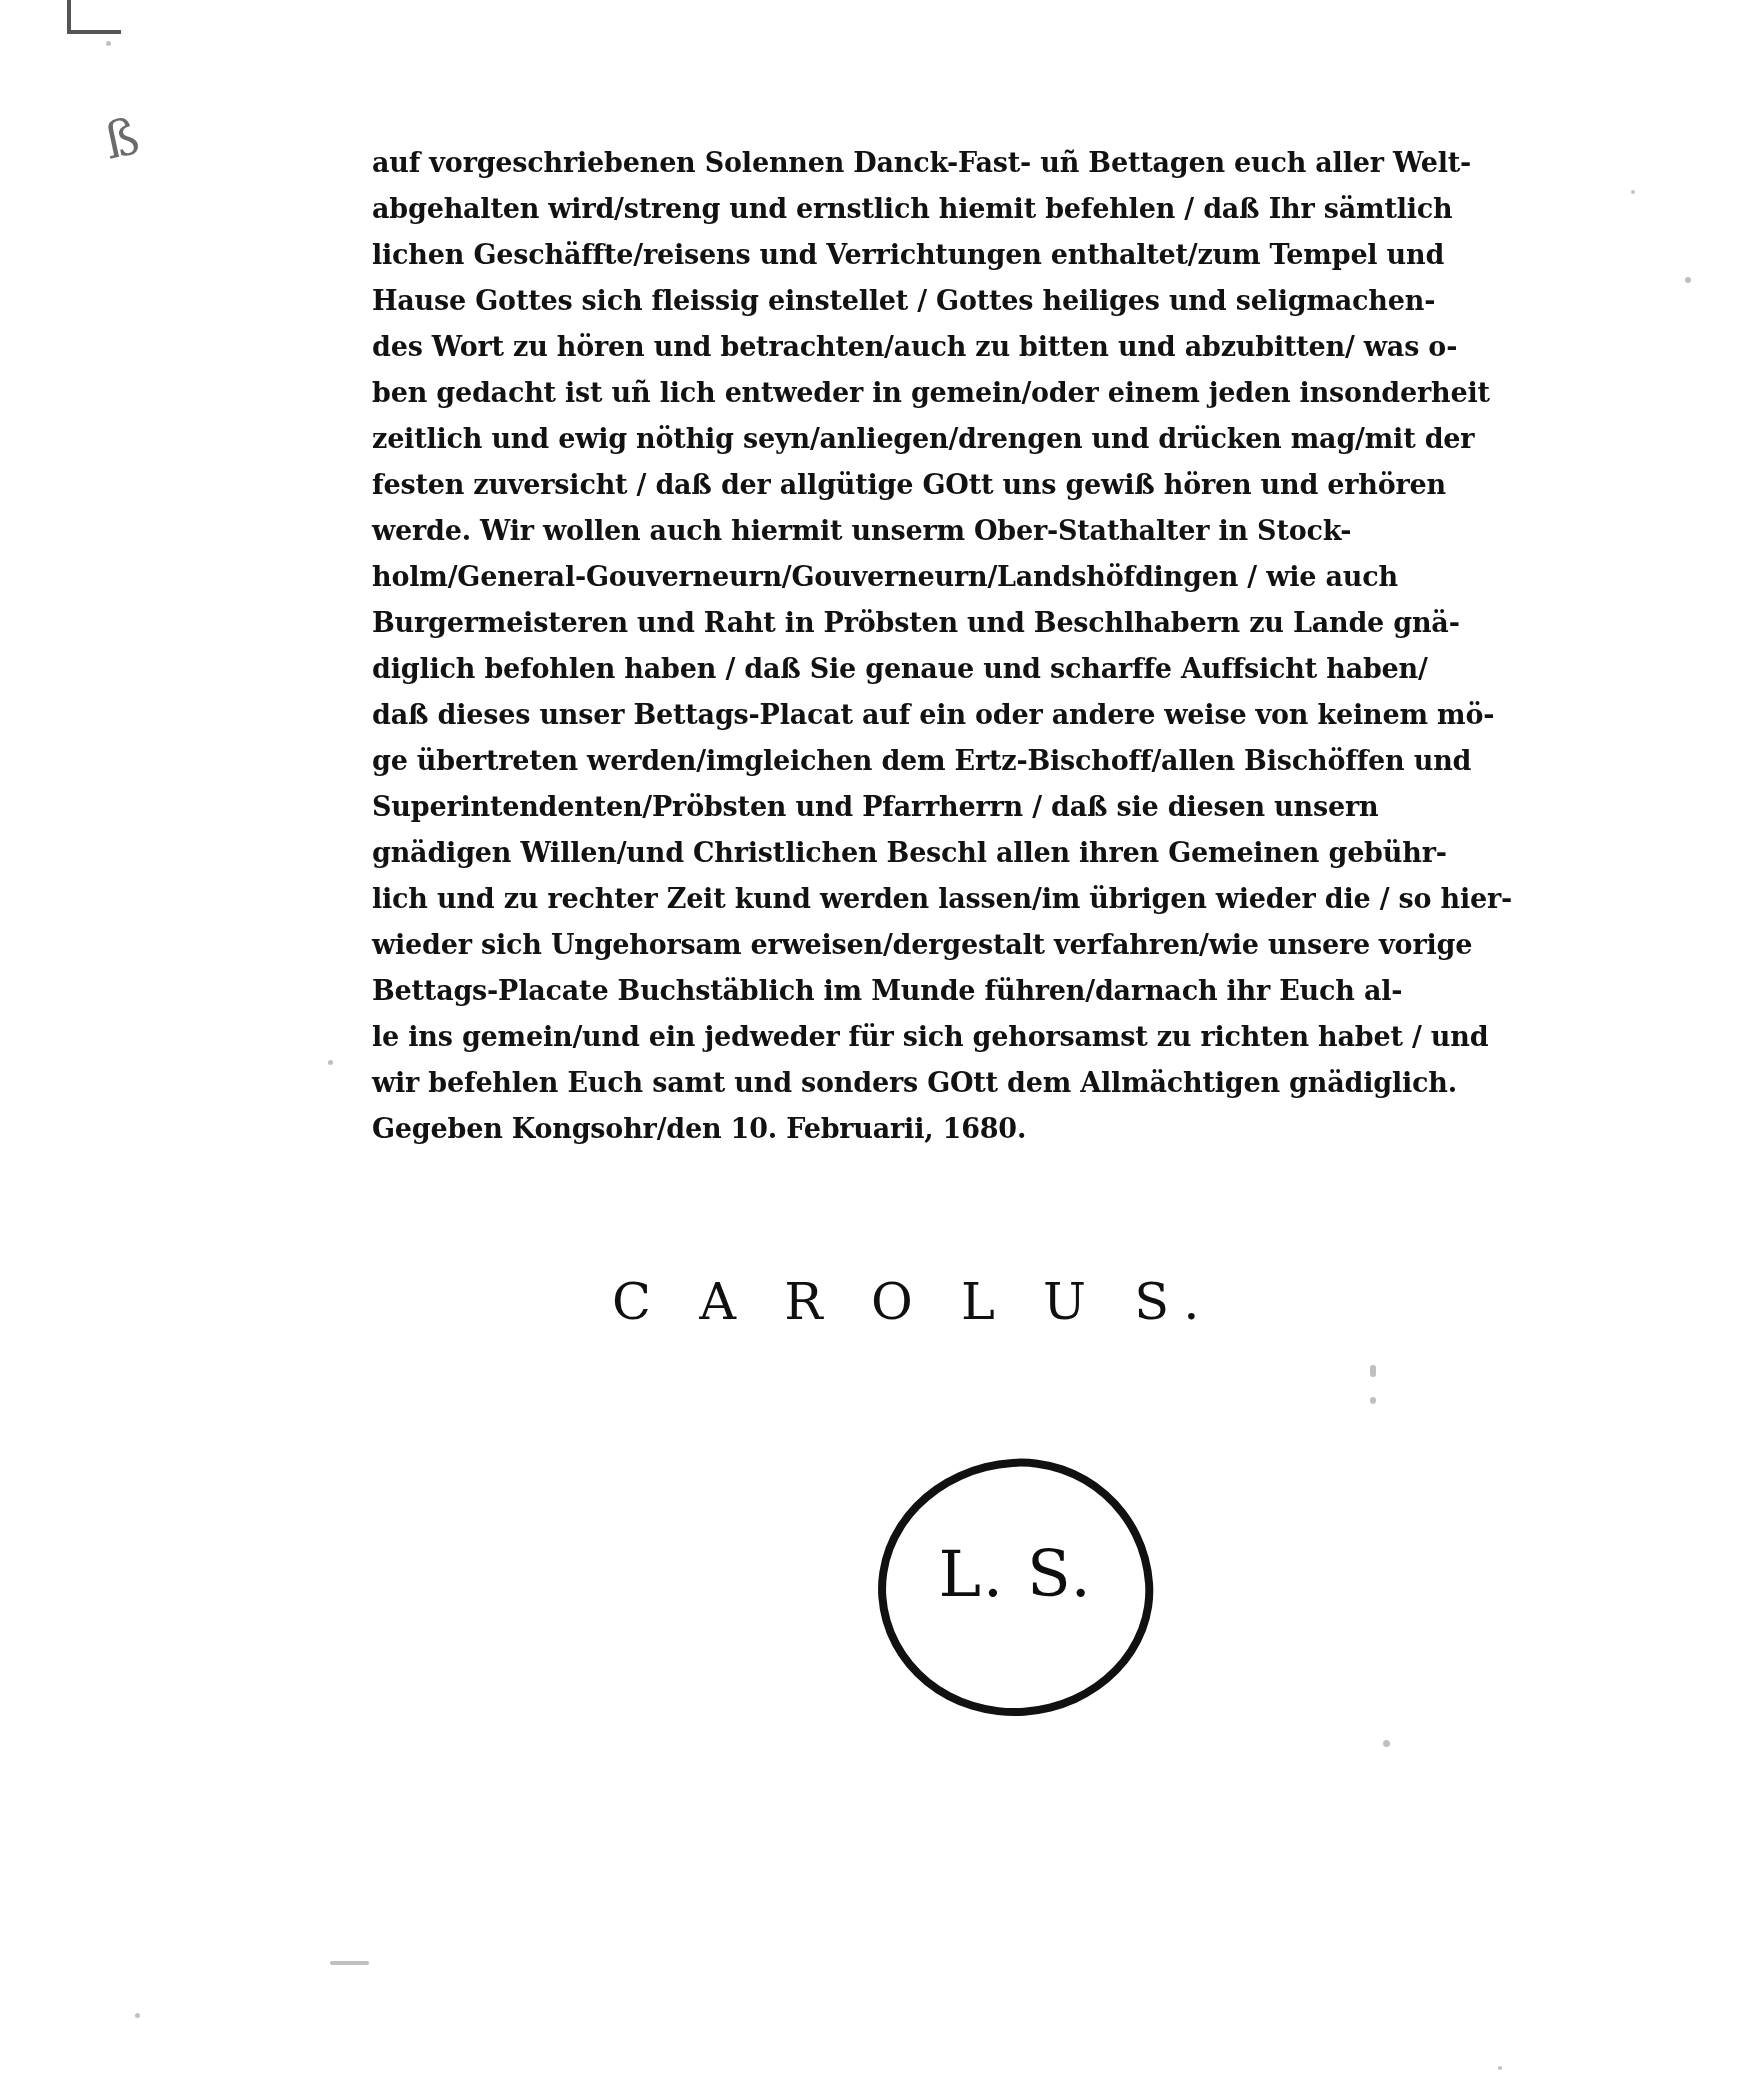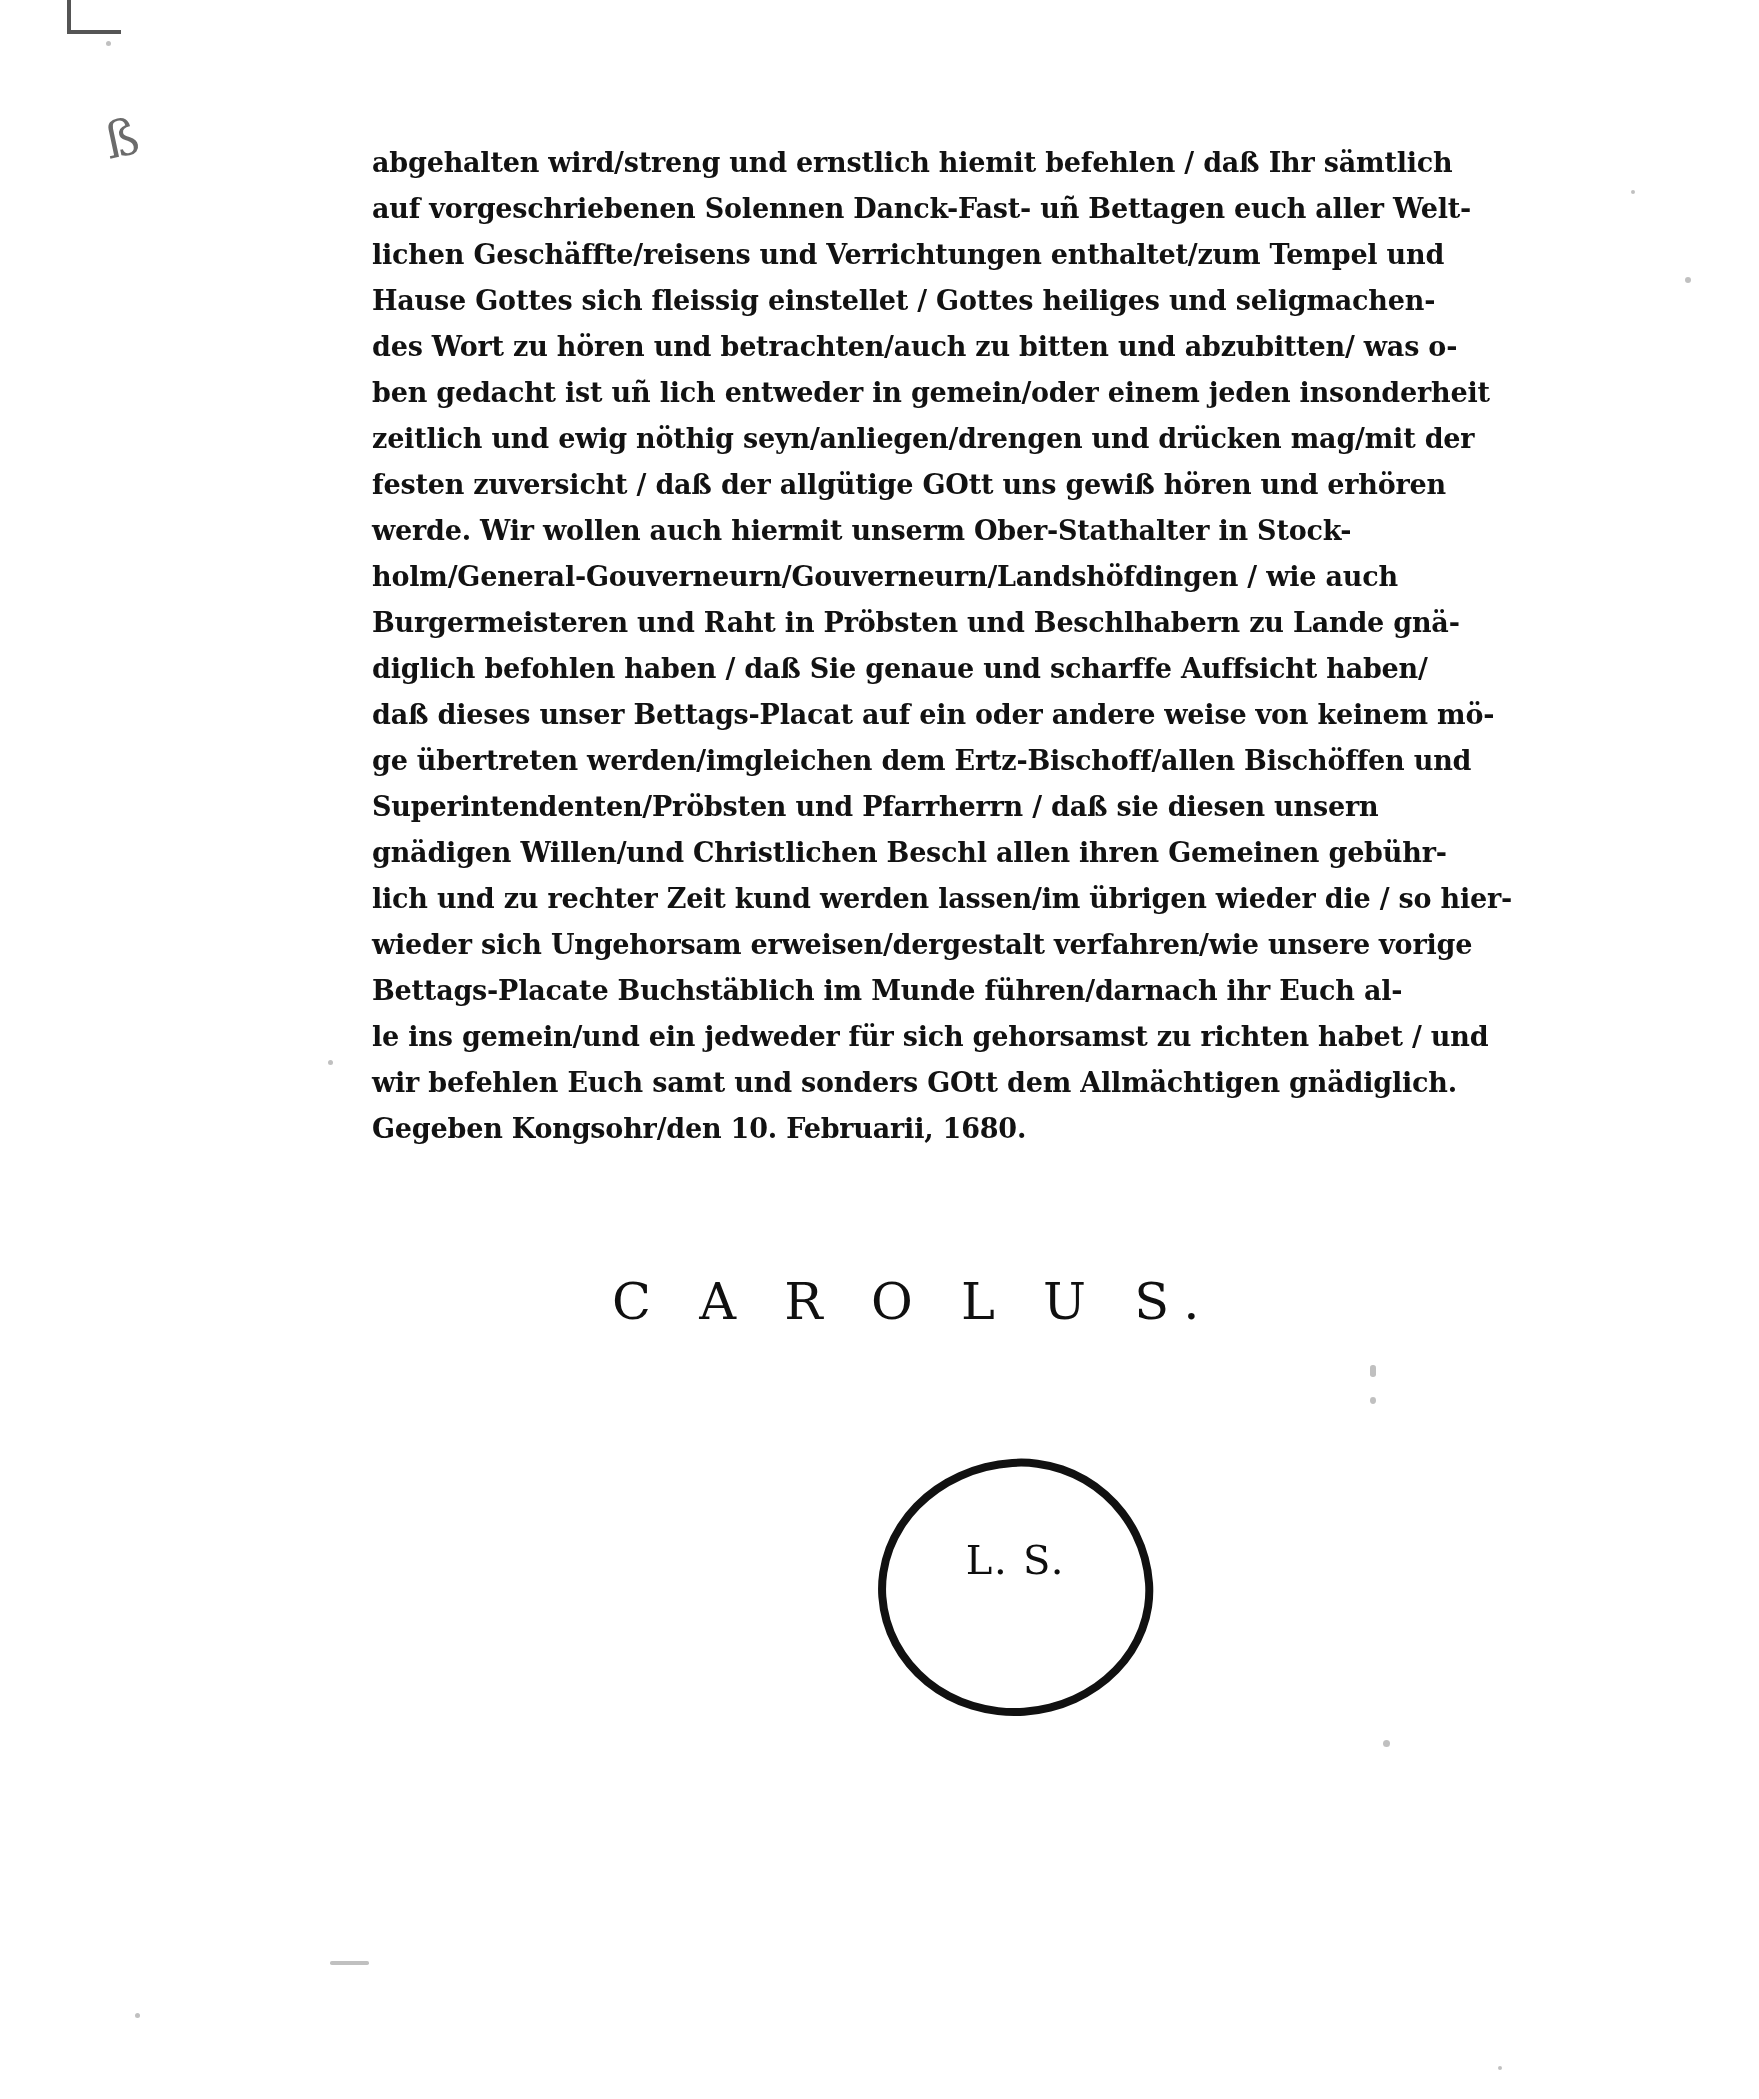"abgehalten wird/streng und ernstlich" span.ln { order: before "auf vorgeschriebenen Solennen" -> after "auf vorgeschriebenen Solennen" }
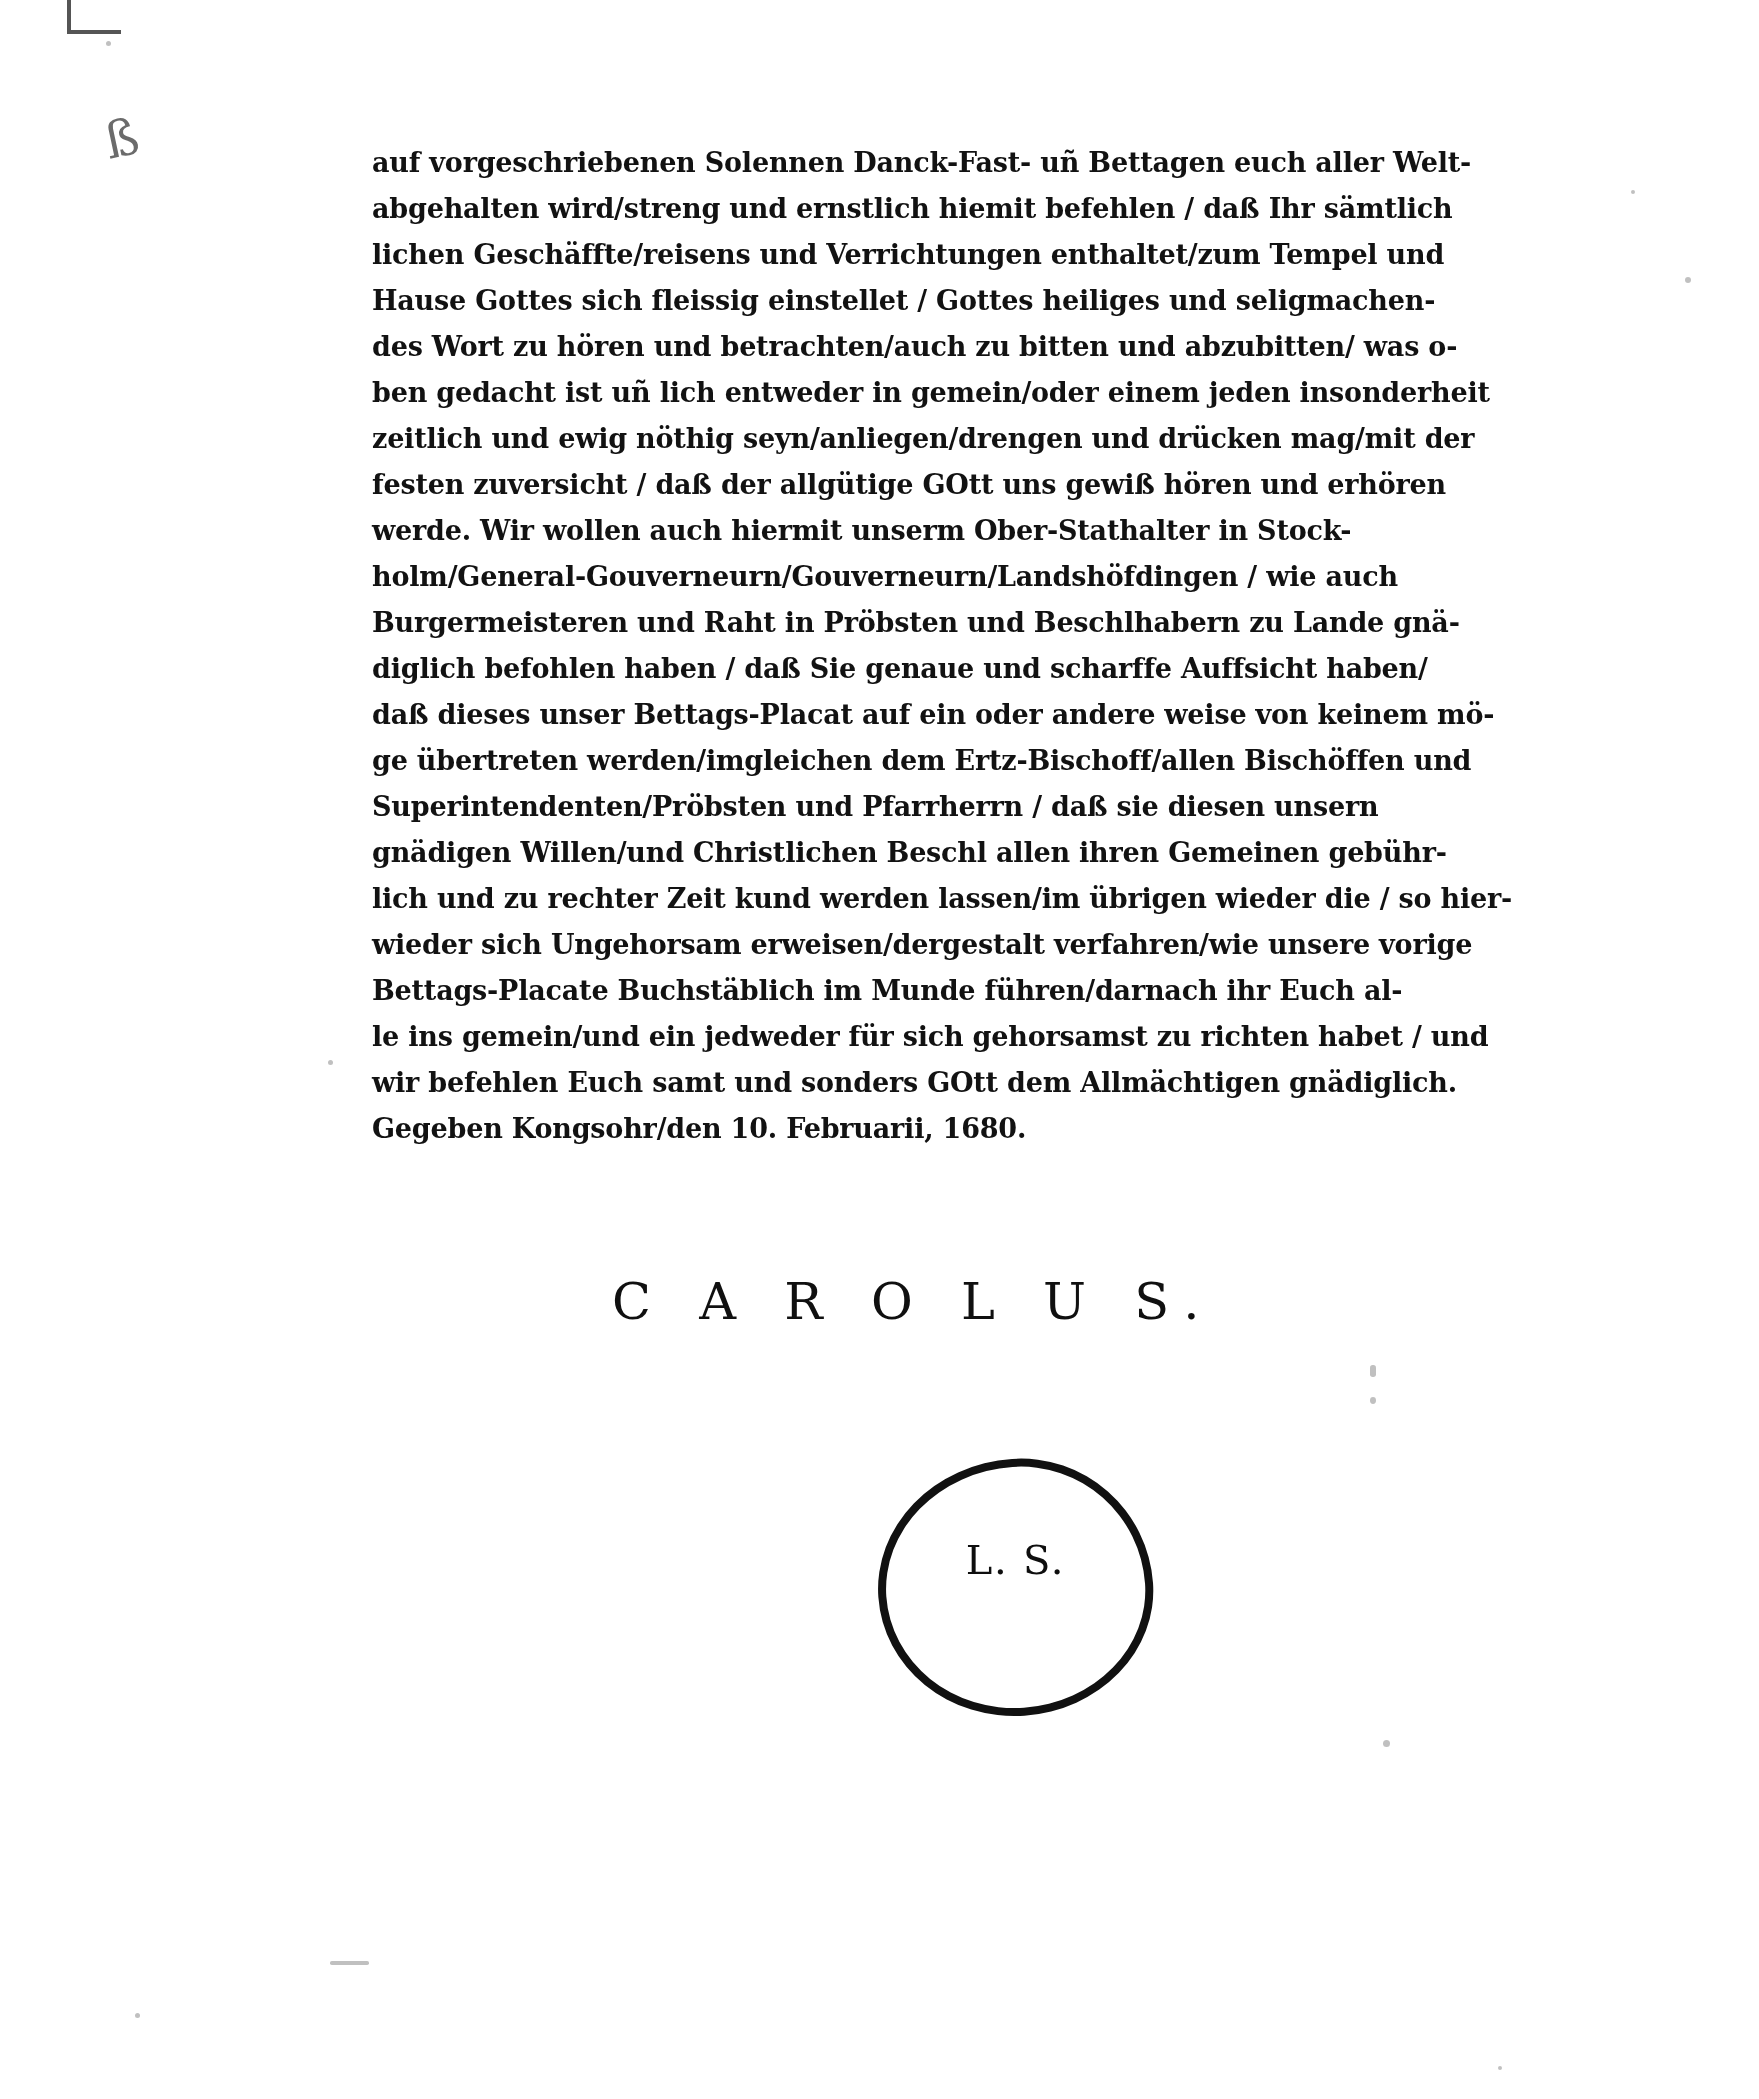"L. S." .seal-text { font-size: 40px -> 64px }
